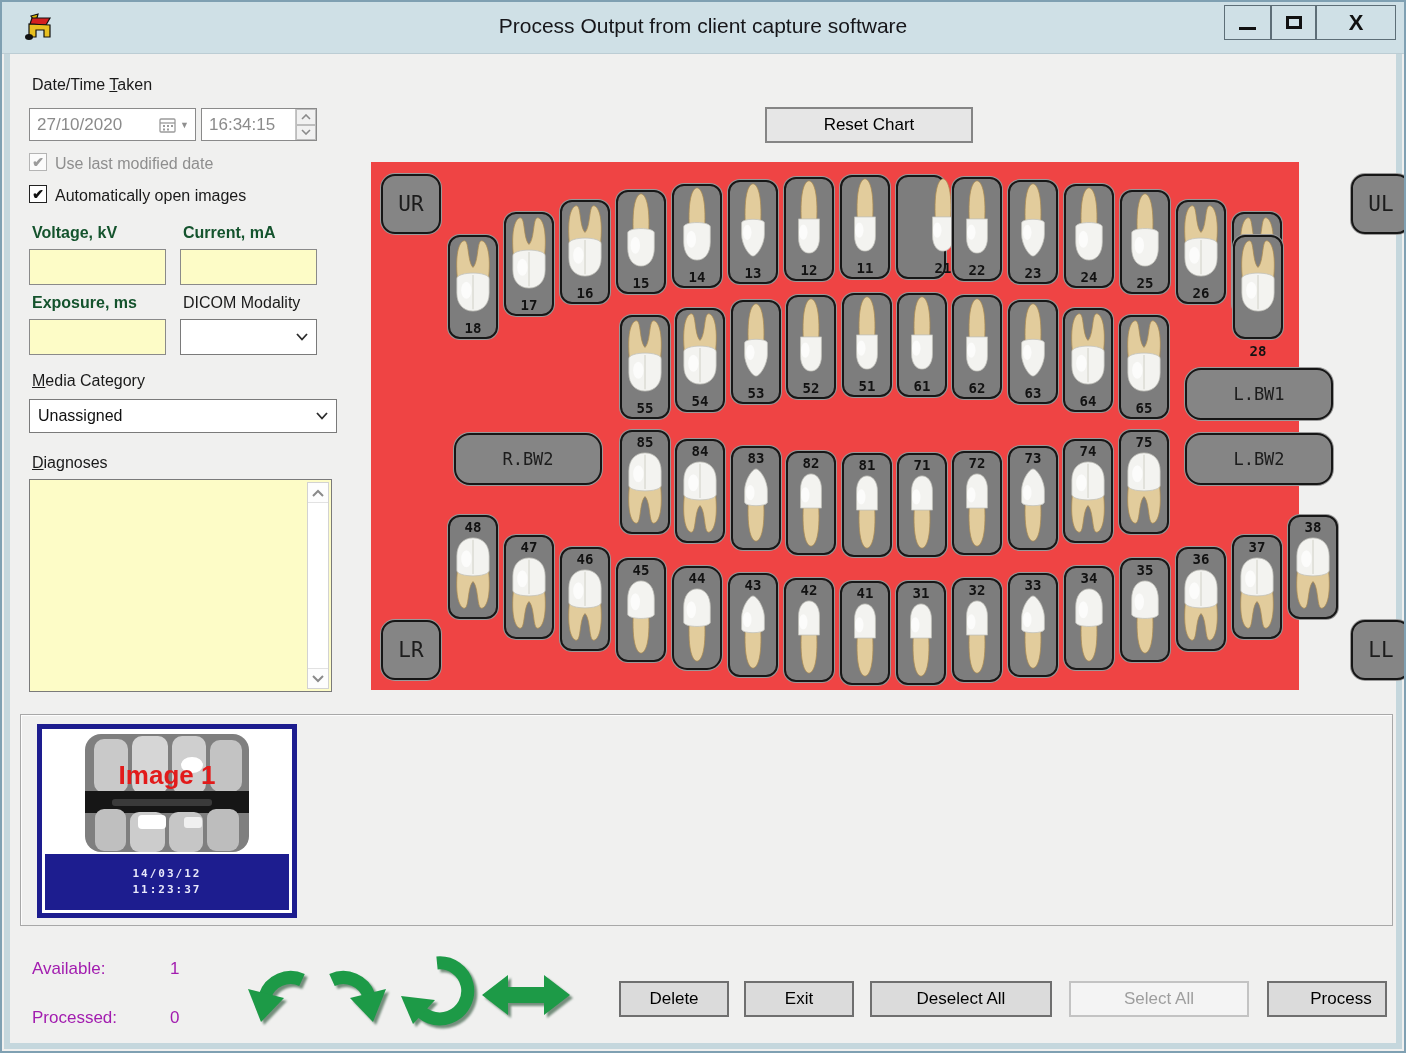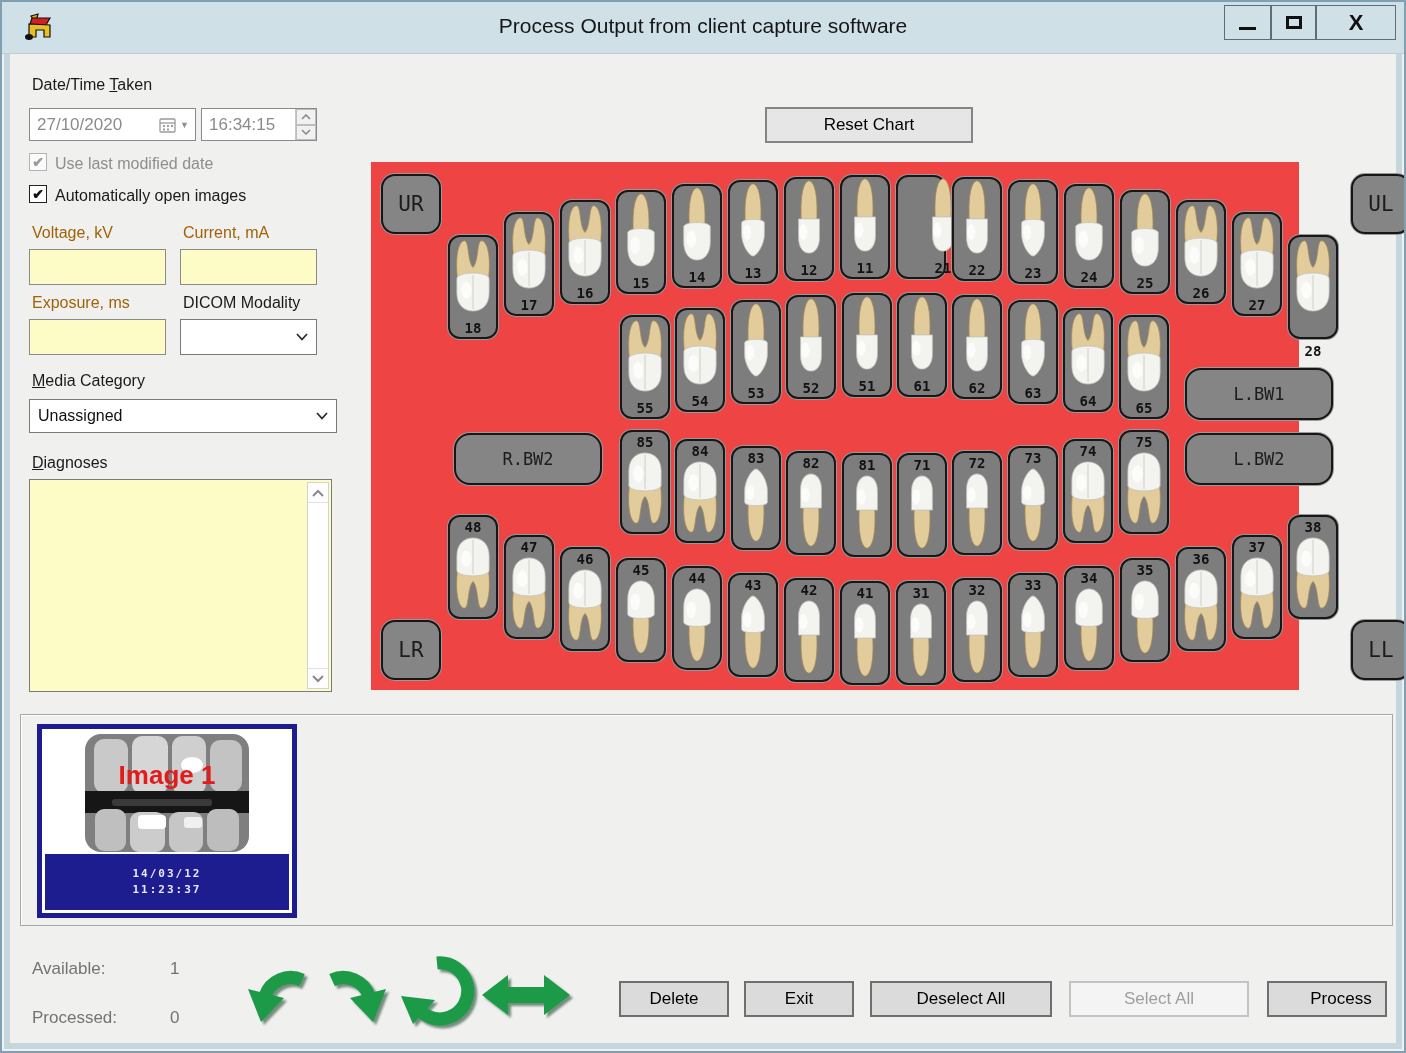"Voltage, kV" .lbl.gray { color: #a16207 -> #14532d; font-weight: none -> bold }
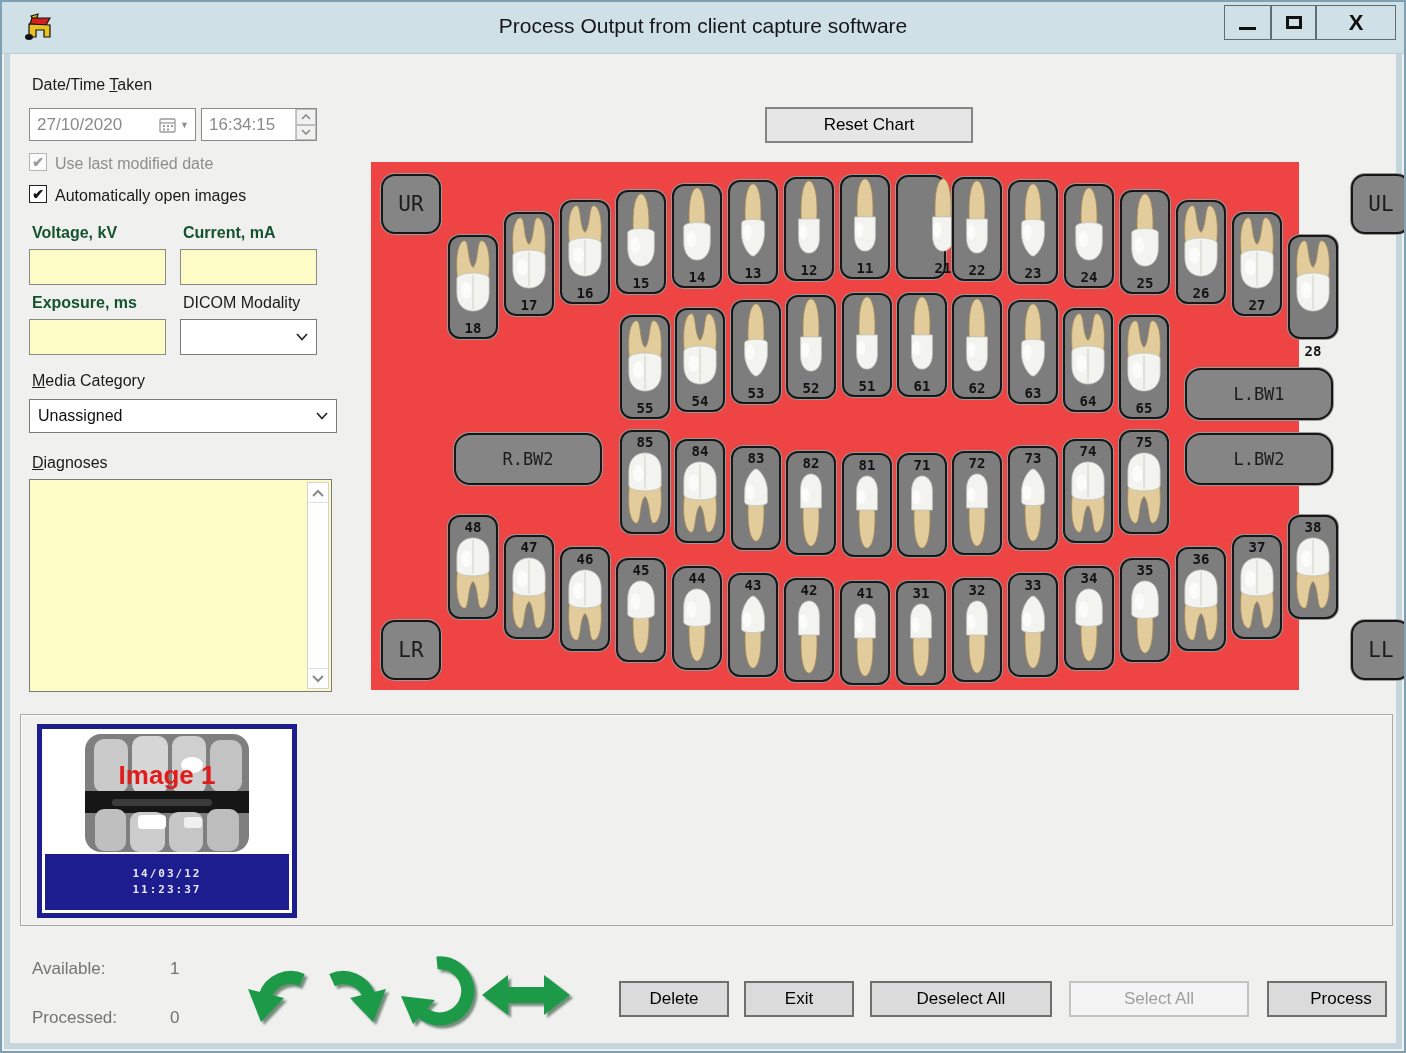"28" div.tooth-cell { left: 917px -> 862px }
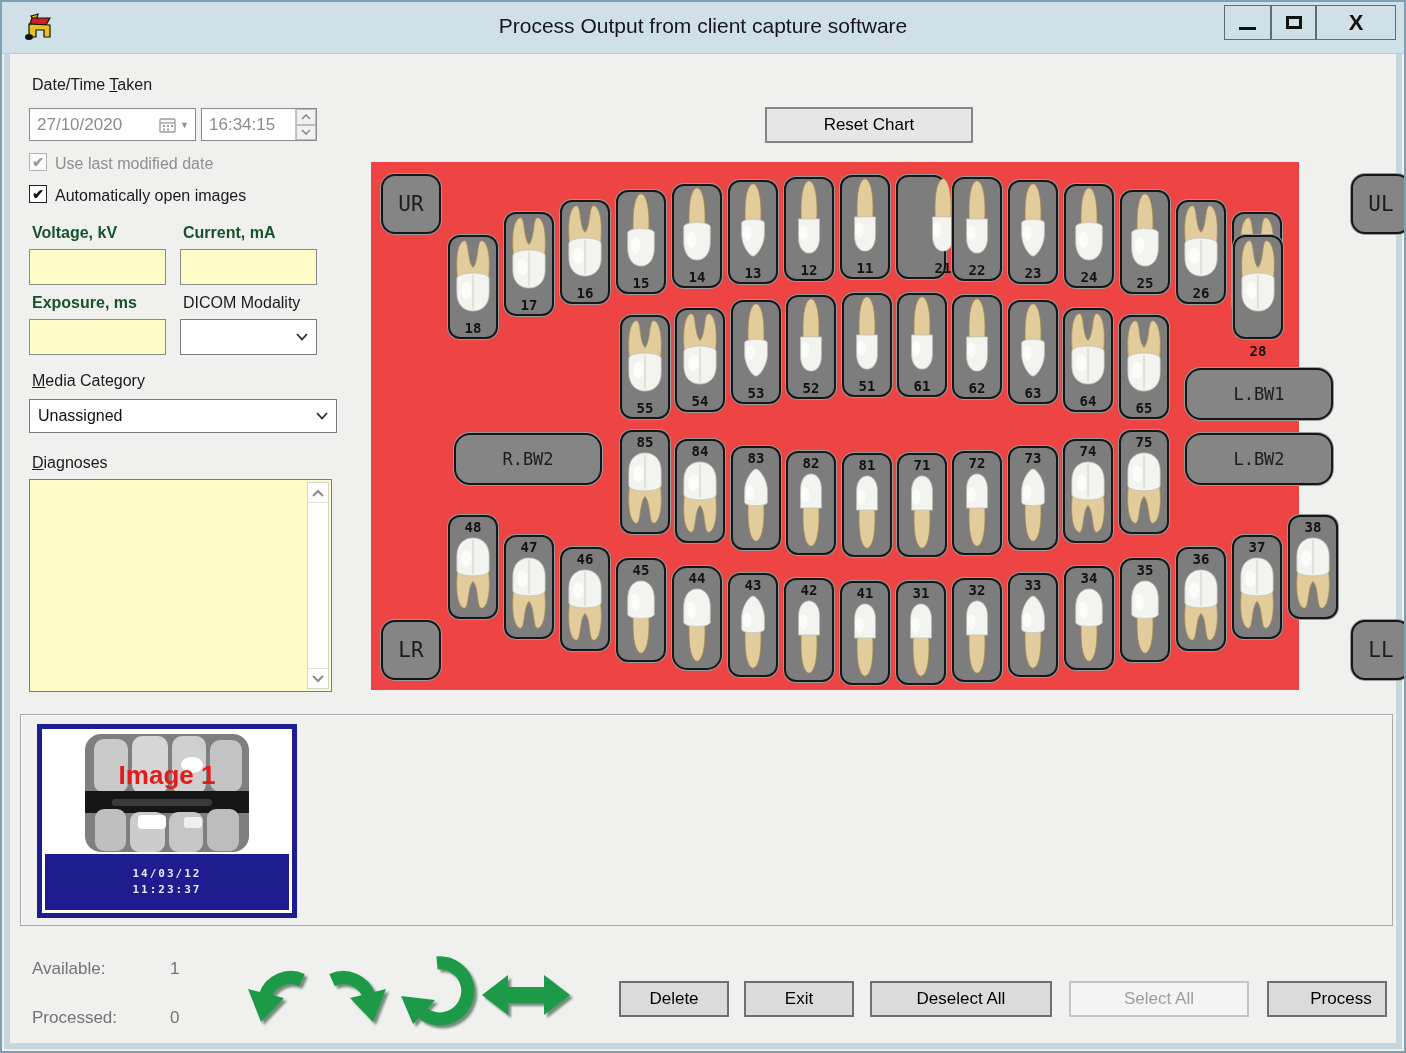"Available:" .status-lbl { color: #737373 -> #a21caf }
